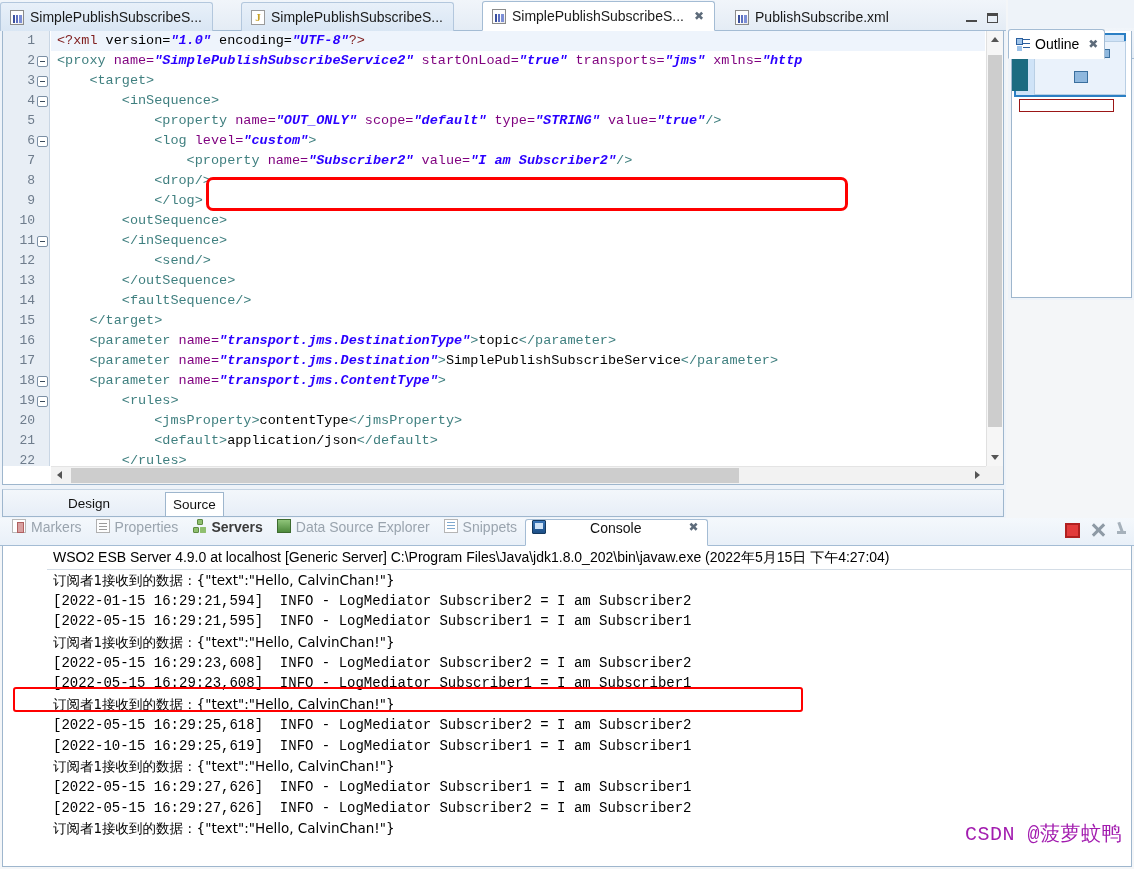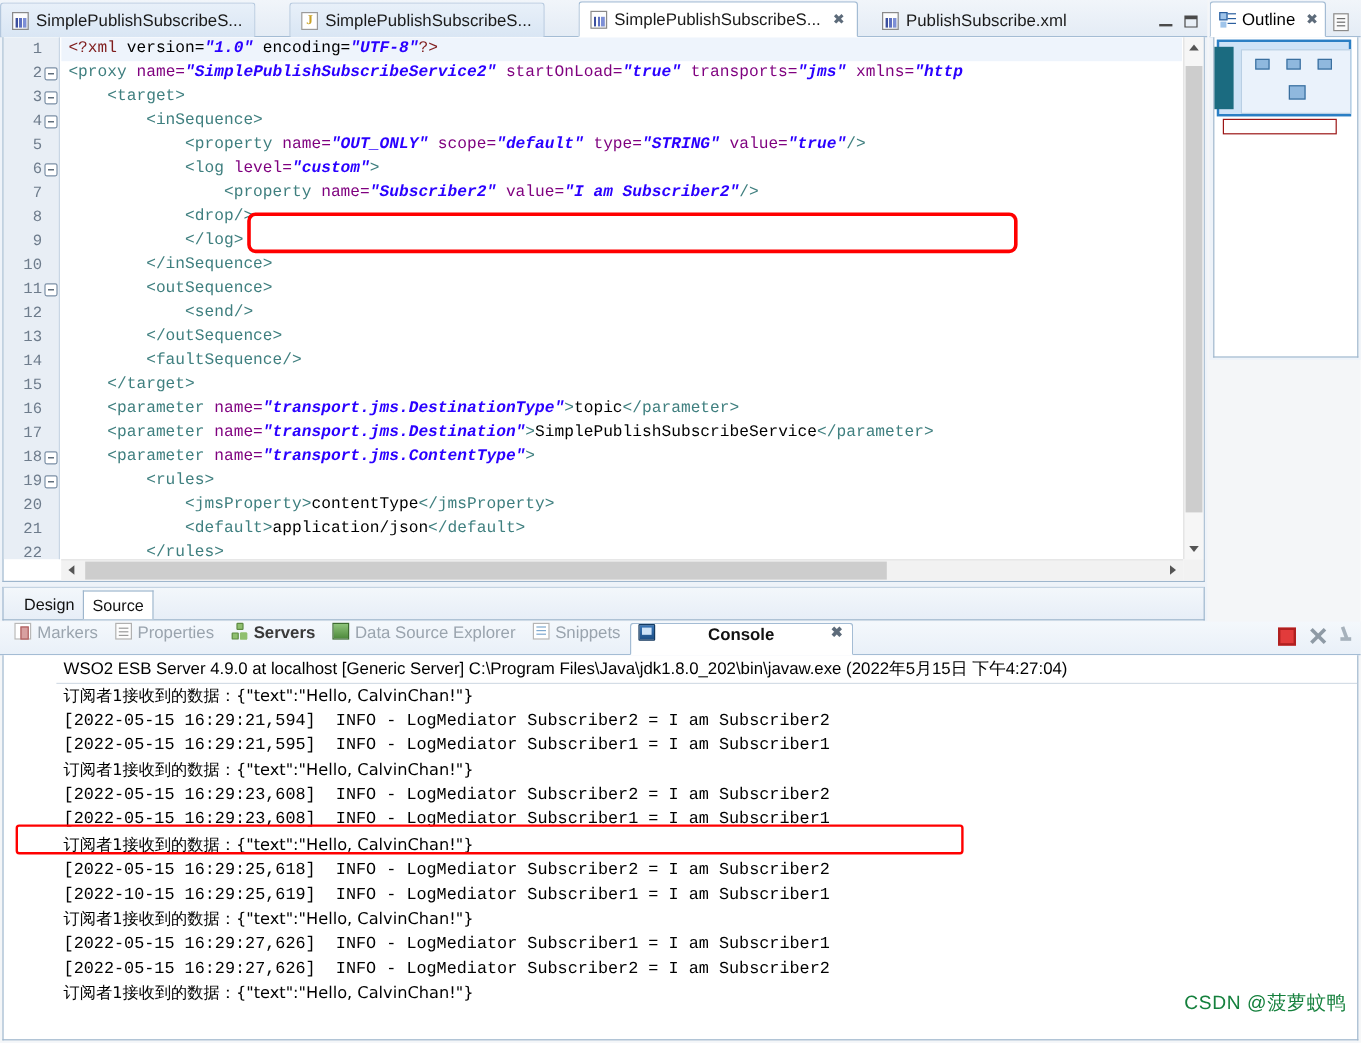"Outline" #outline-tabbar { margin-top: none -> 28px }
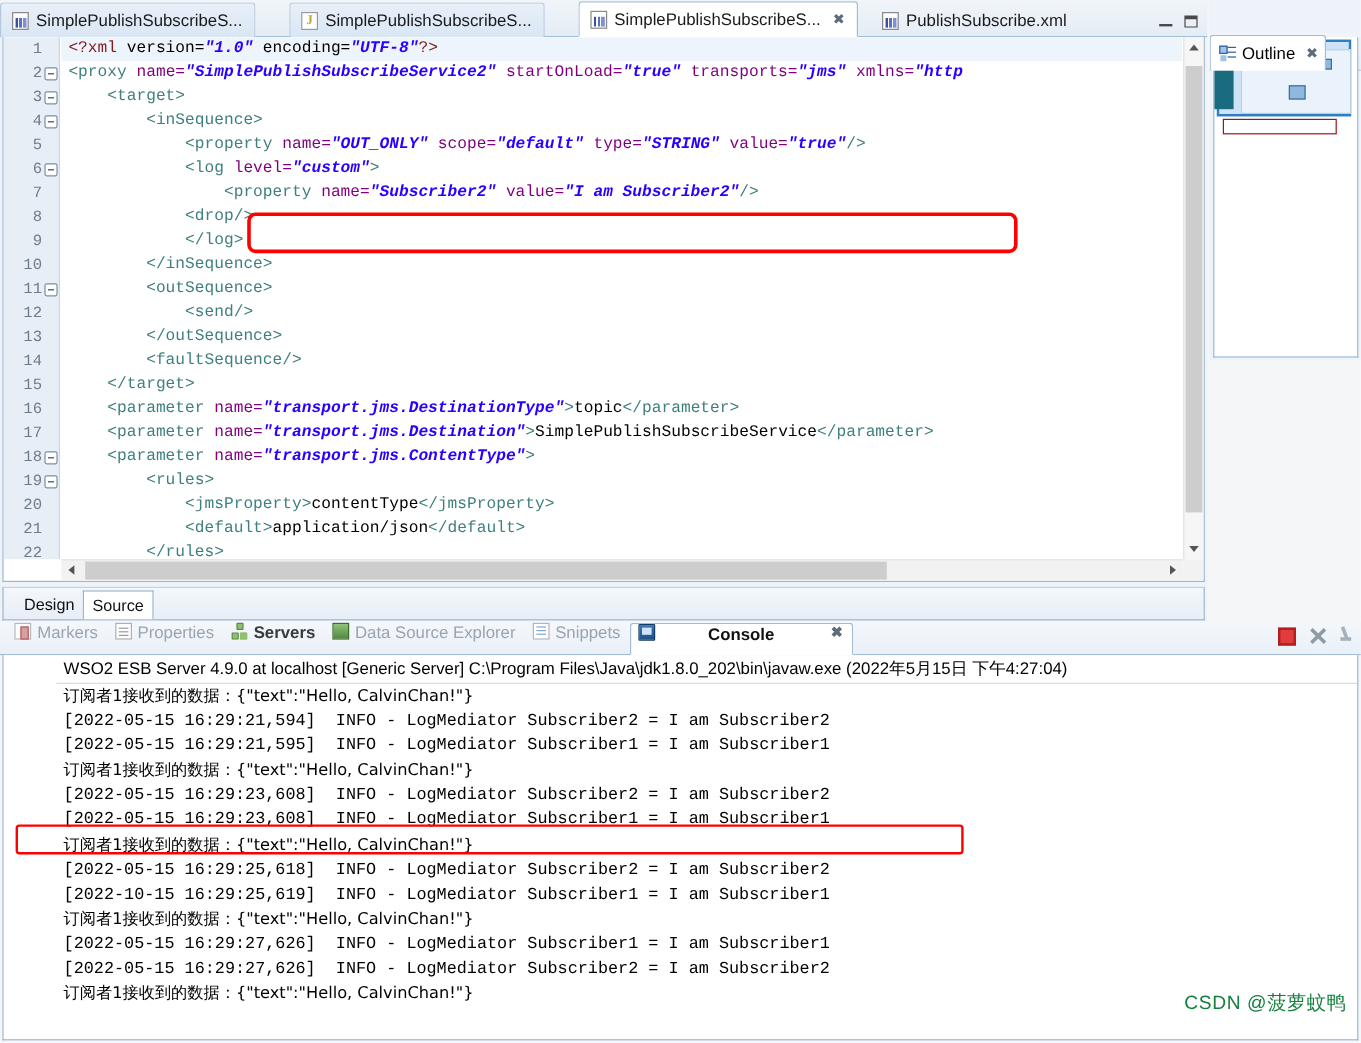"</inSequence>" div.cl { order: before "<outSequence>" -> after "<outSequence>" }
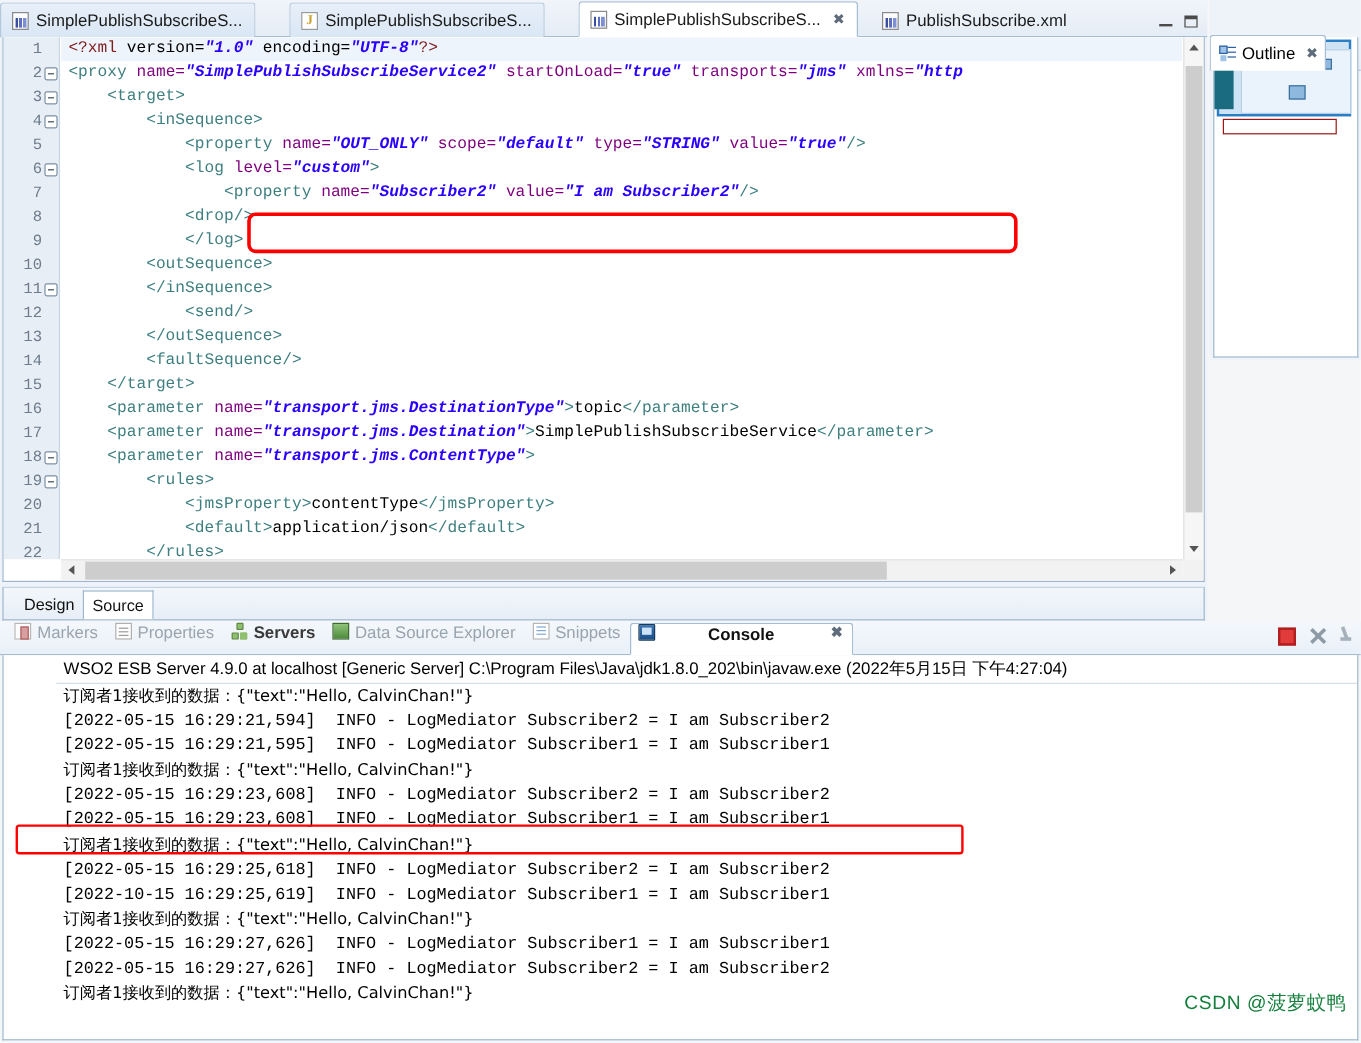"Design" .dstab { margin-left: none -> 48px }
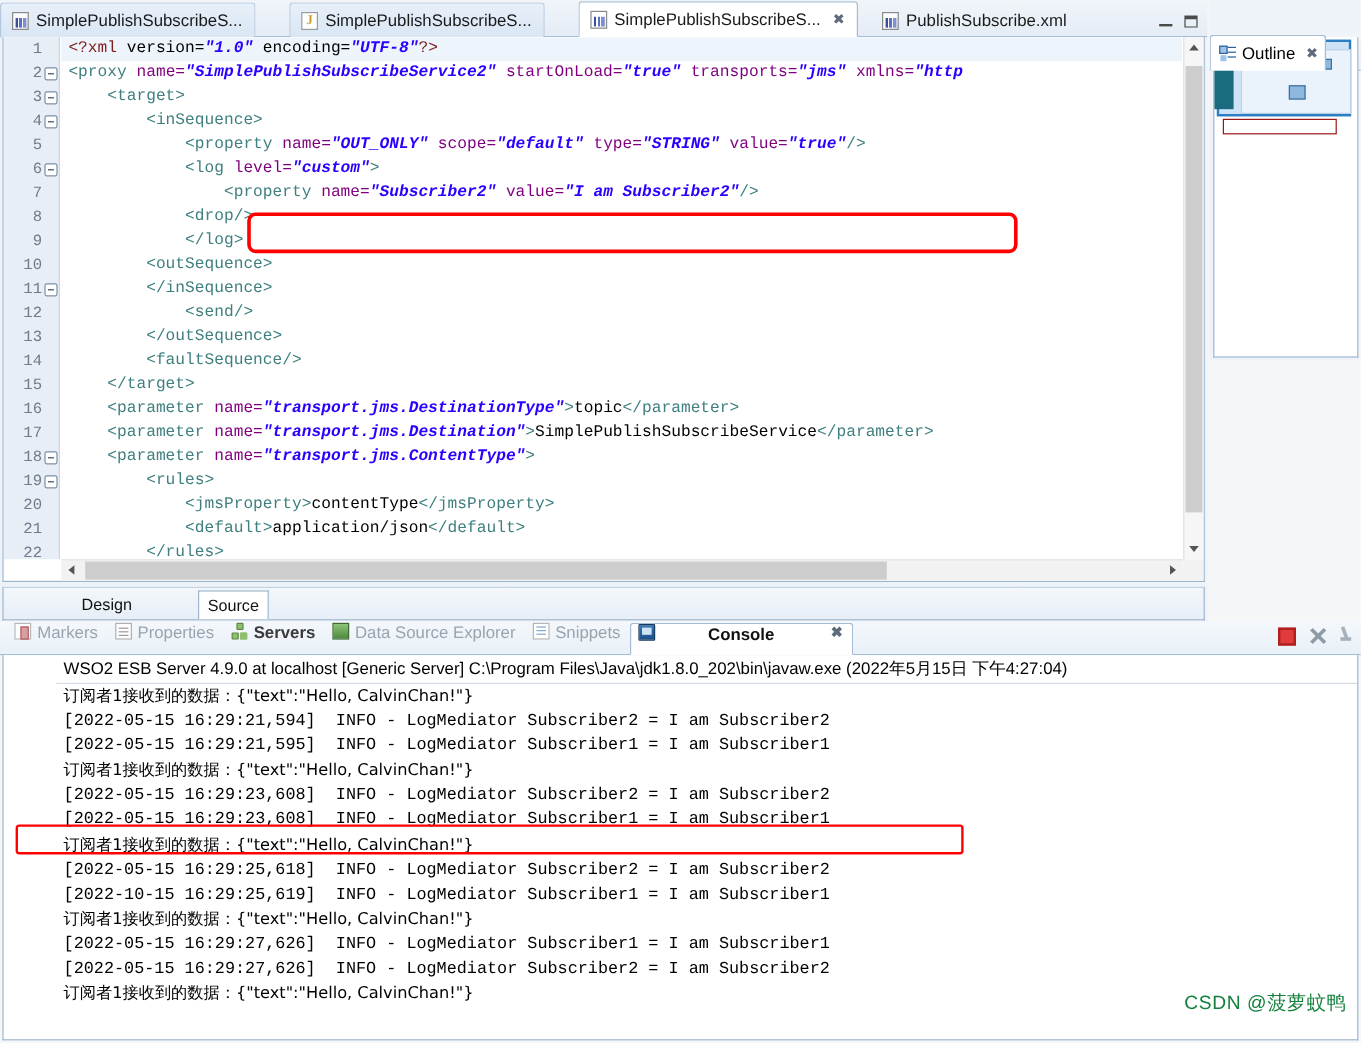"Console" .ctab.active { font-weight: bold -> normal }
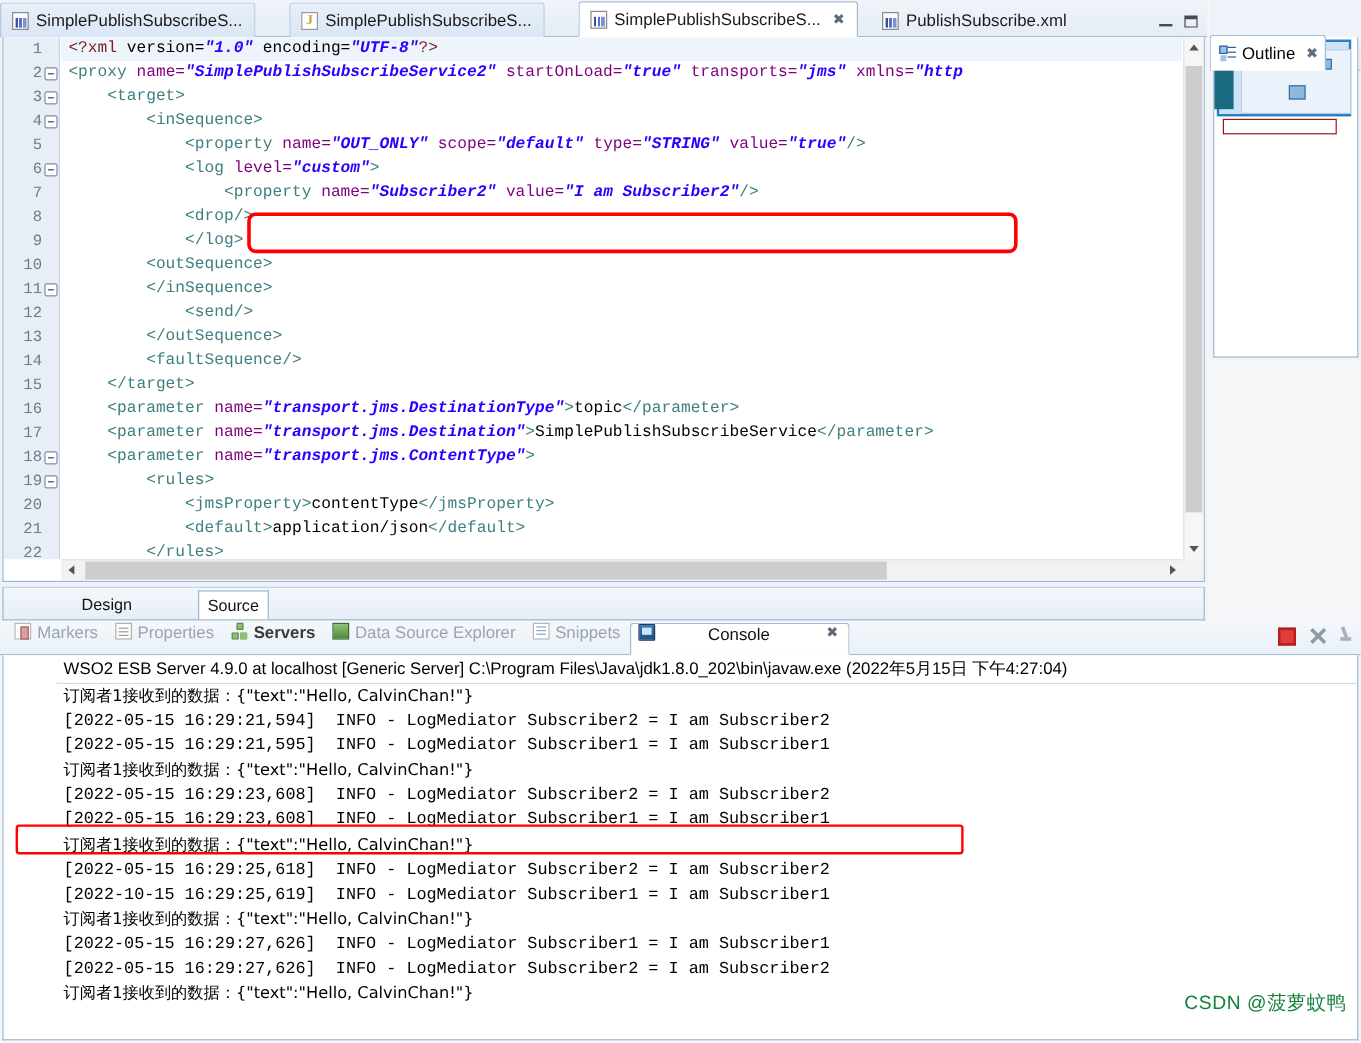"[2022-05-15 16:29:21,594] INFO -" div.logline { text: 2022-05-15 -> 2022-01-15 }
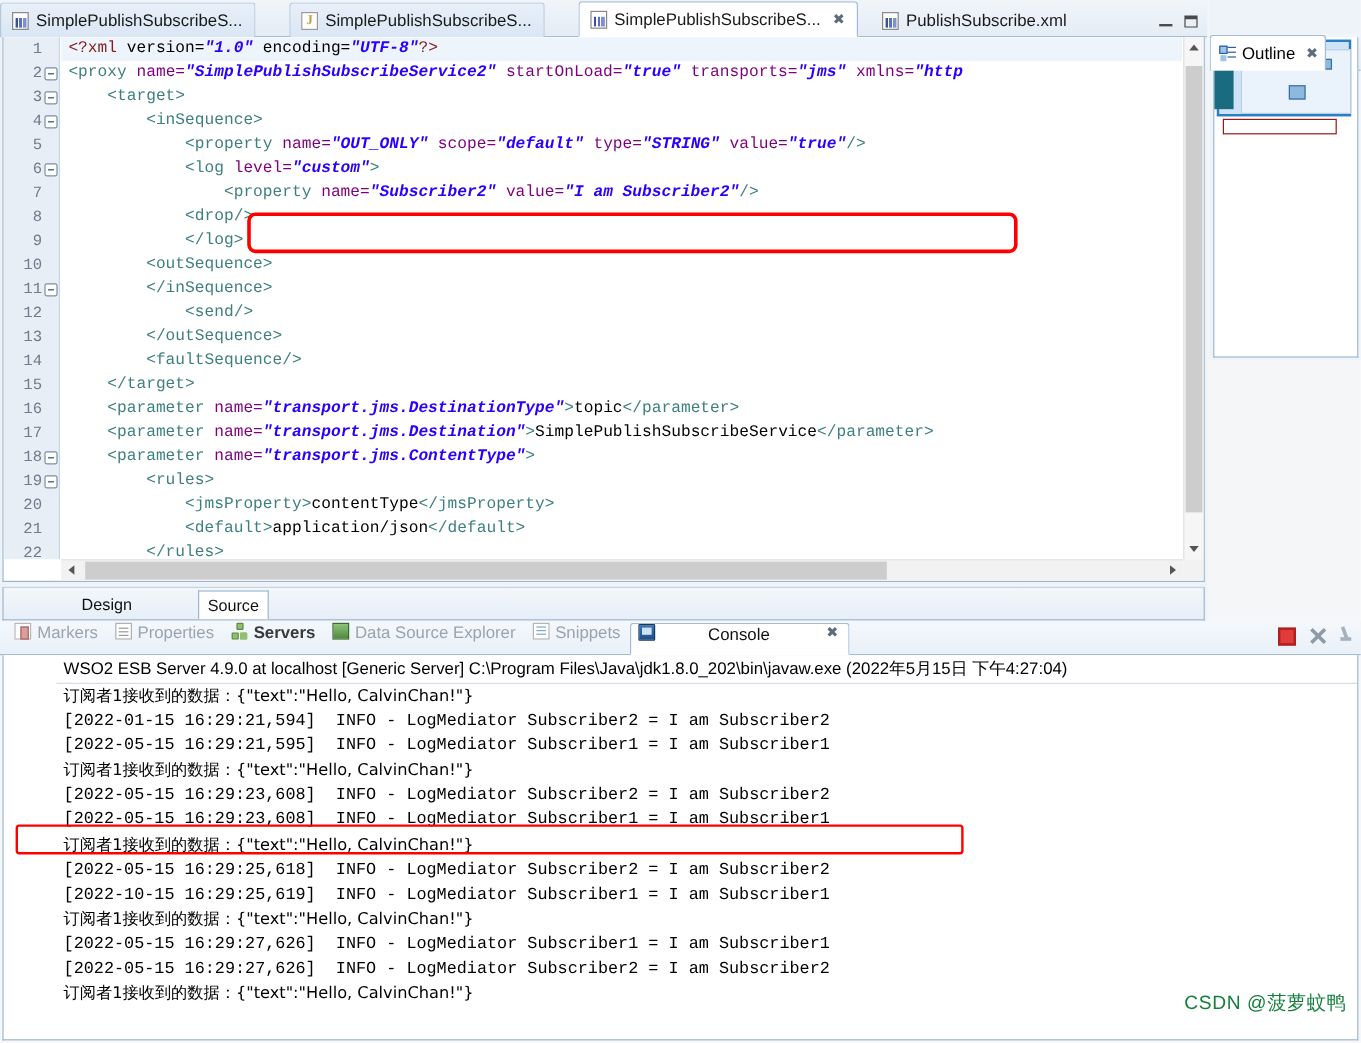"CSDN @菠萝蚊鸭" #watermark { color: #15803d -> #a21caf; font-family: Liberation Sans, sans-serif -> Liberation Mono, monospace; font-size: 16px -> 20px }
